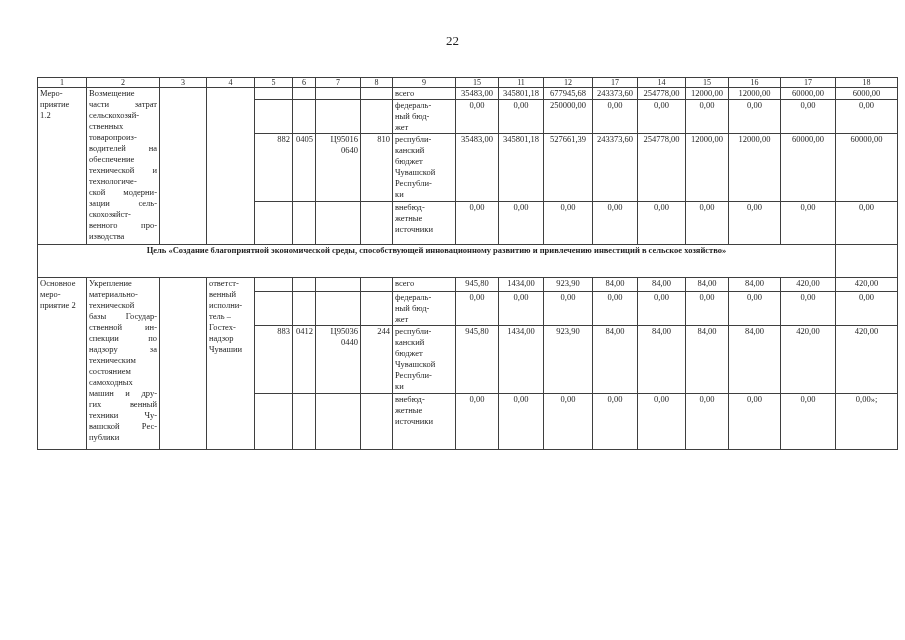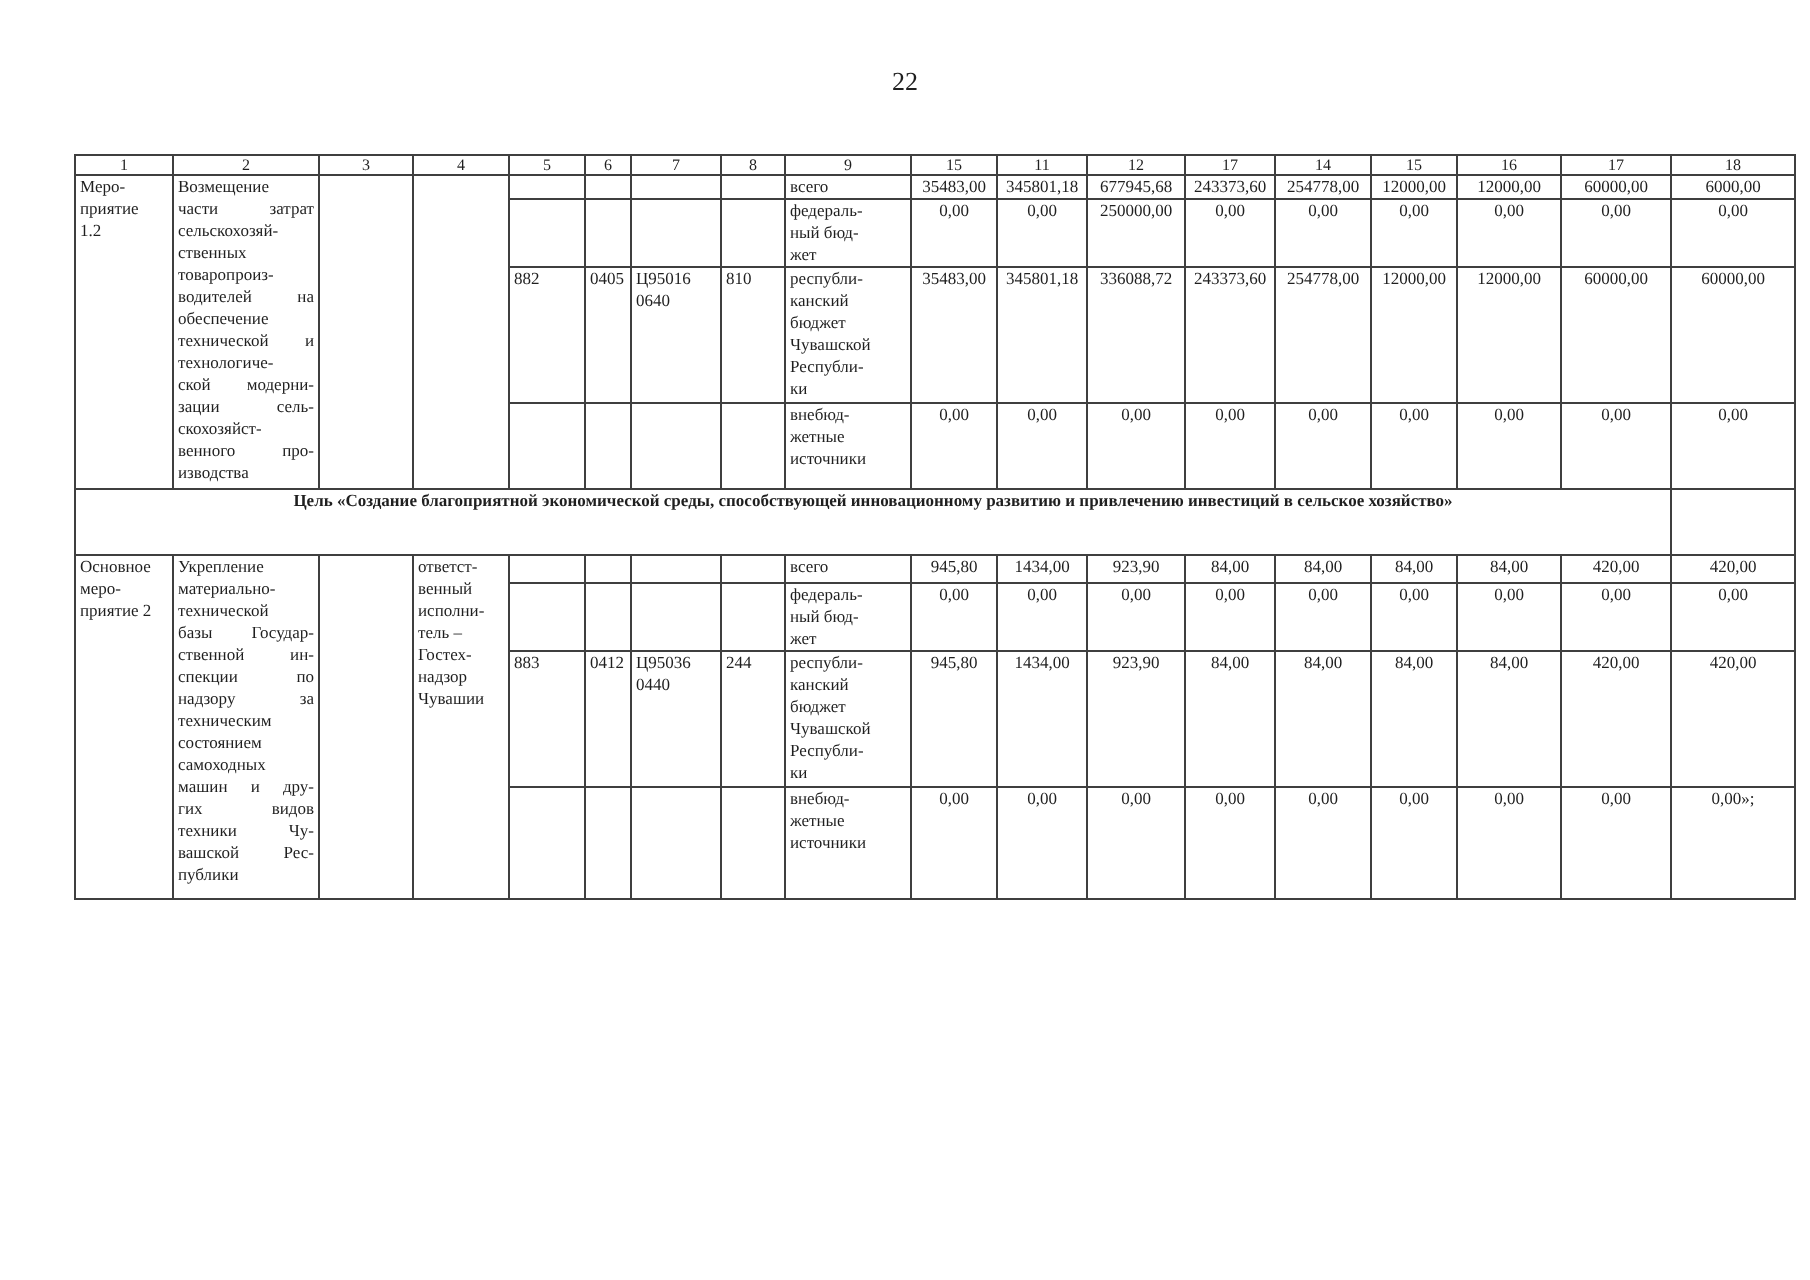"882" td.code { text-align: left -> right }
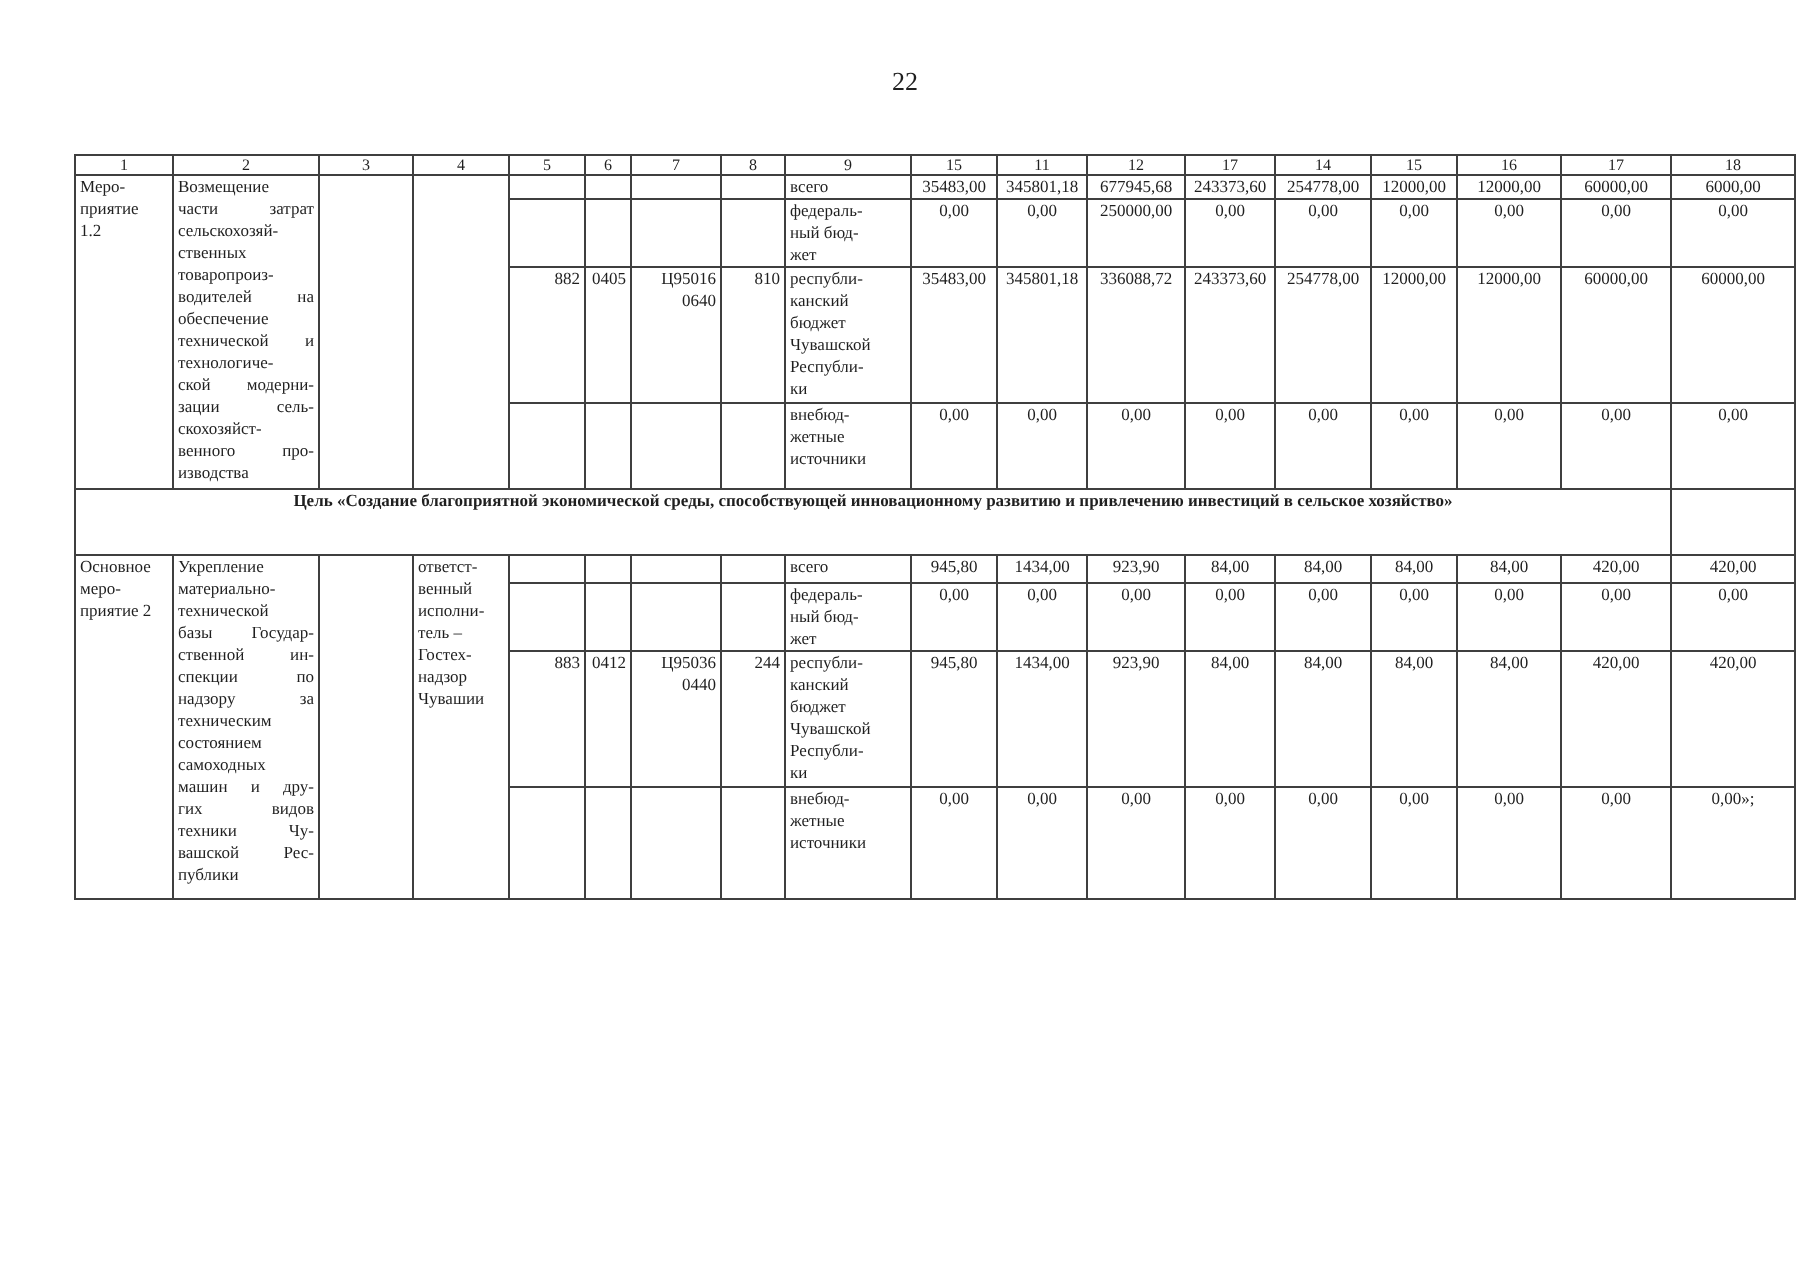"336088,72" td.num { text: 336088,72 -> 527661,39 }
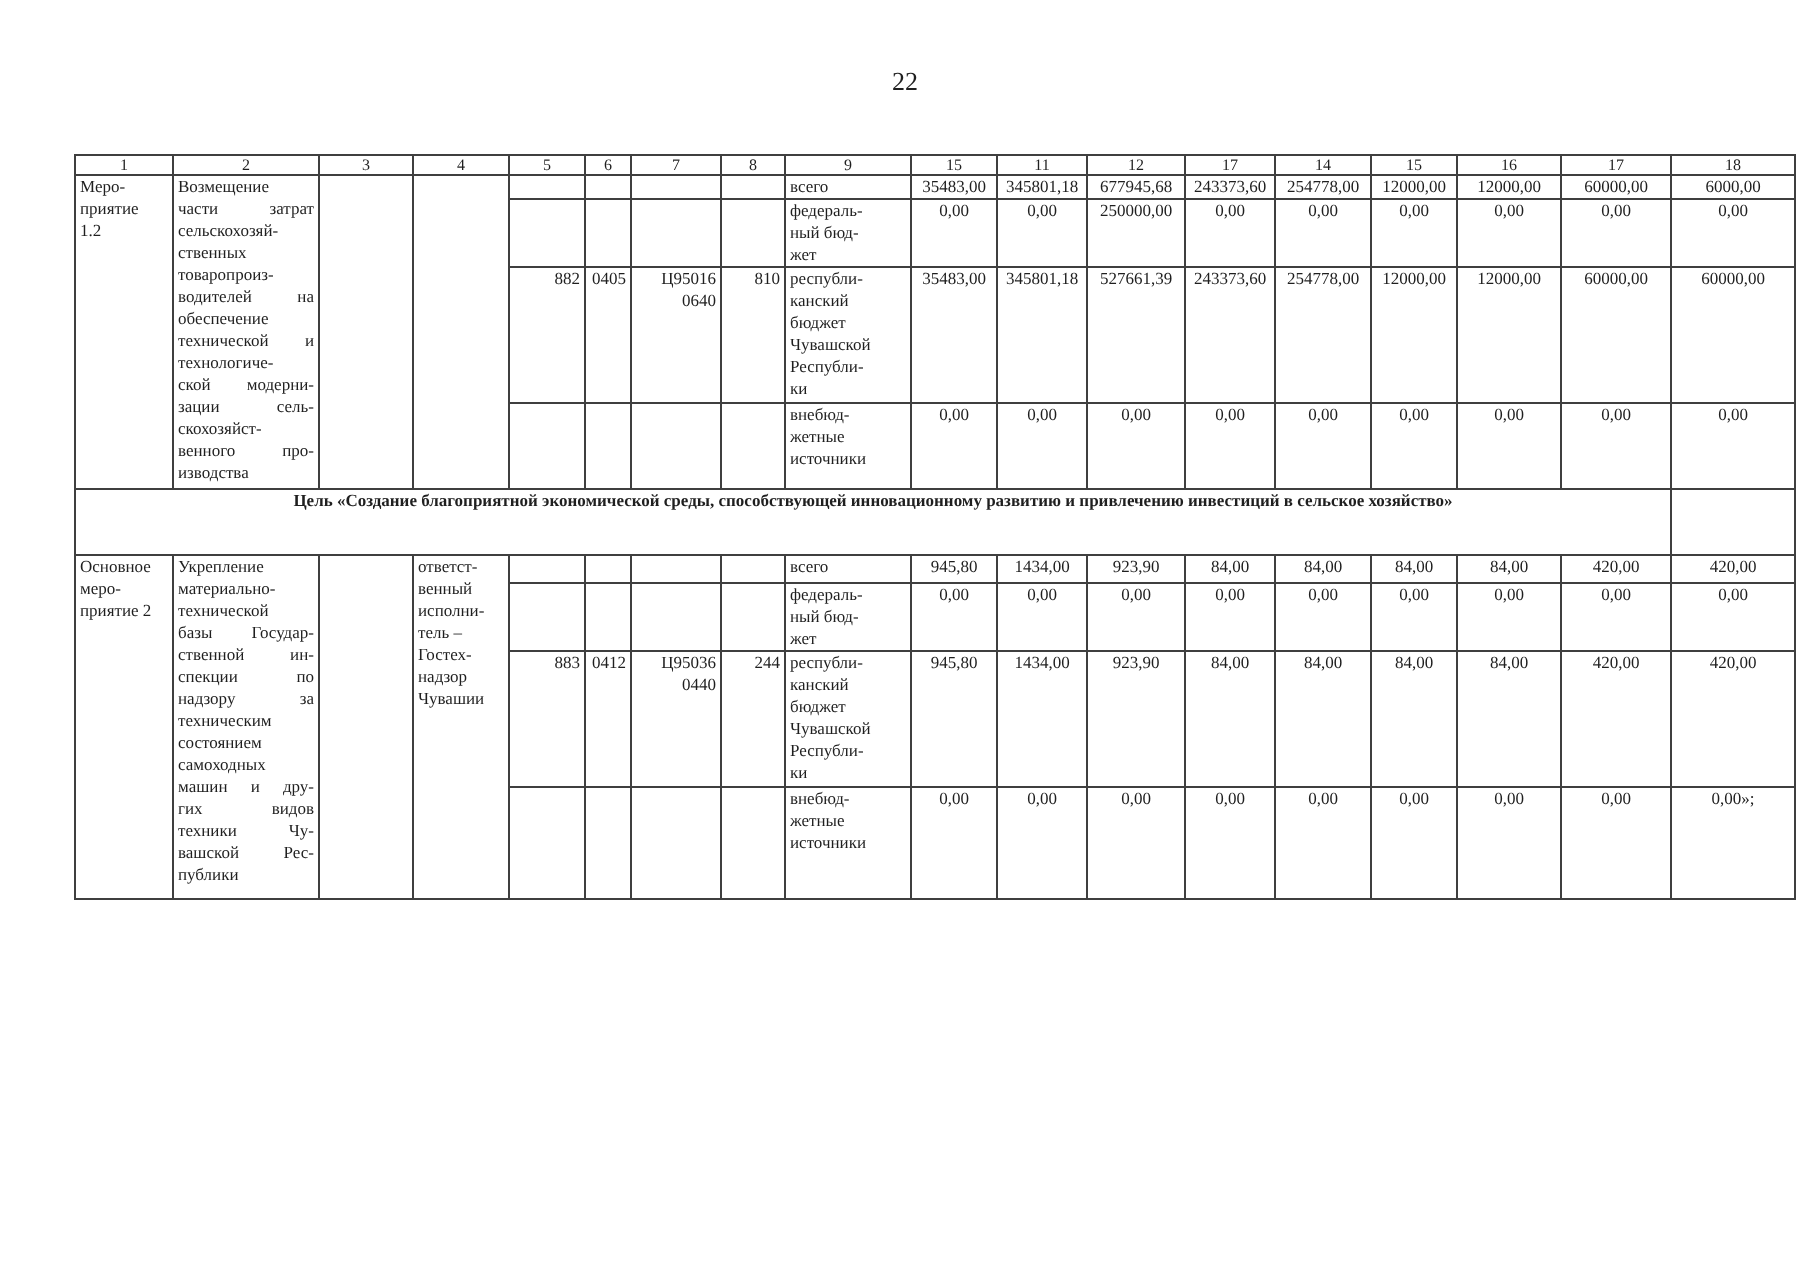"Укрепление" td.just { text: видов -> венный }
